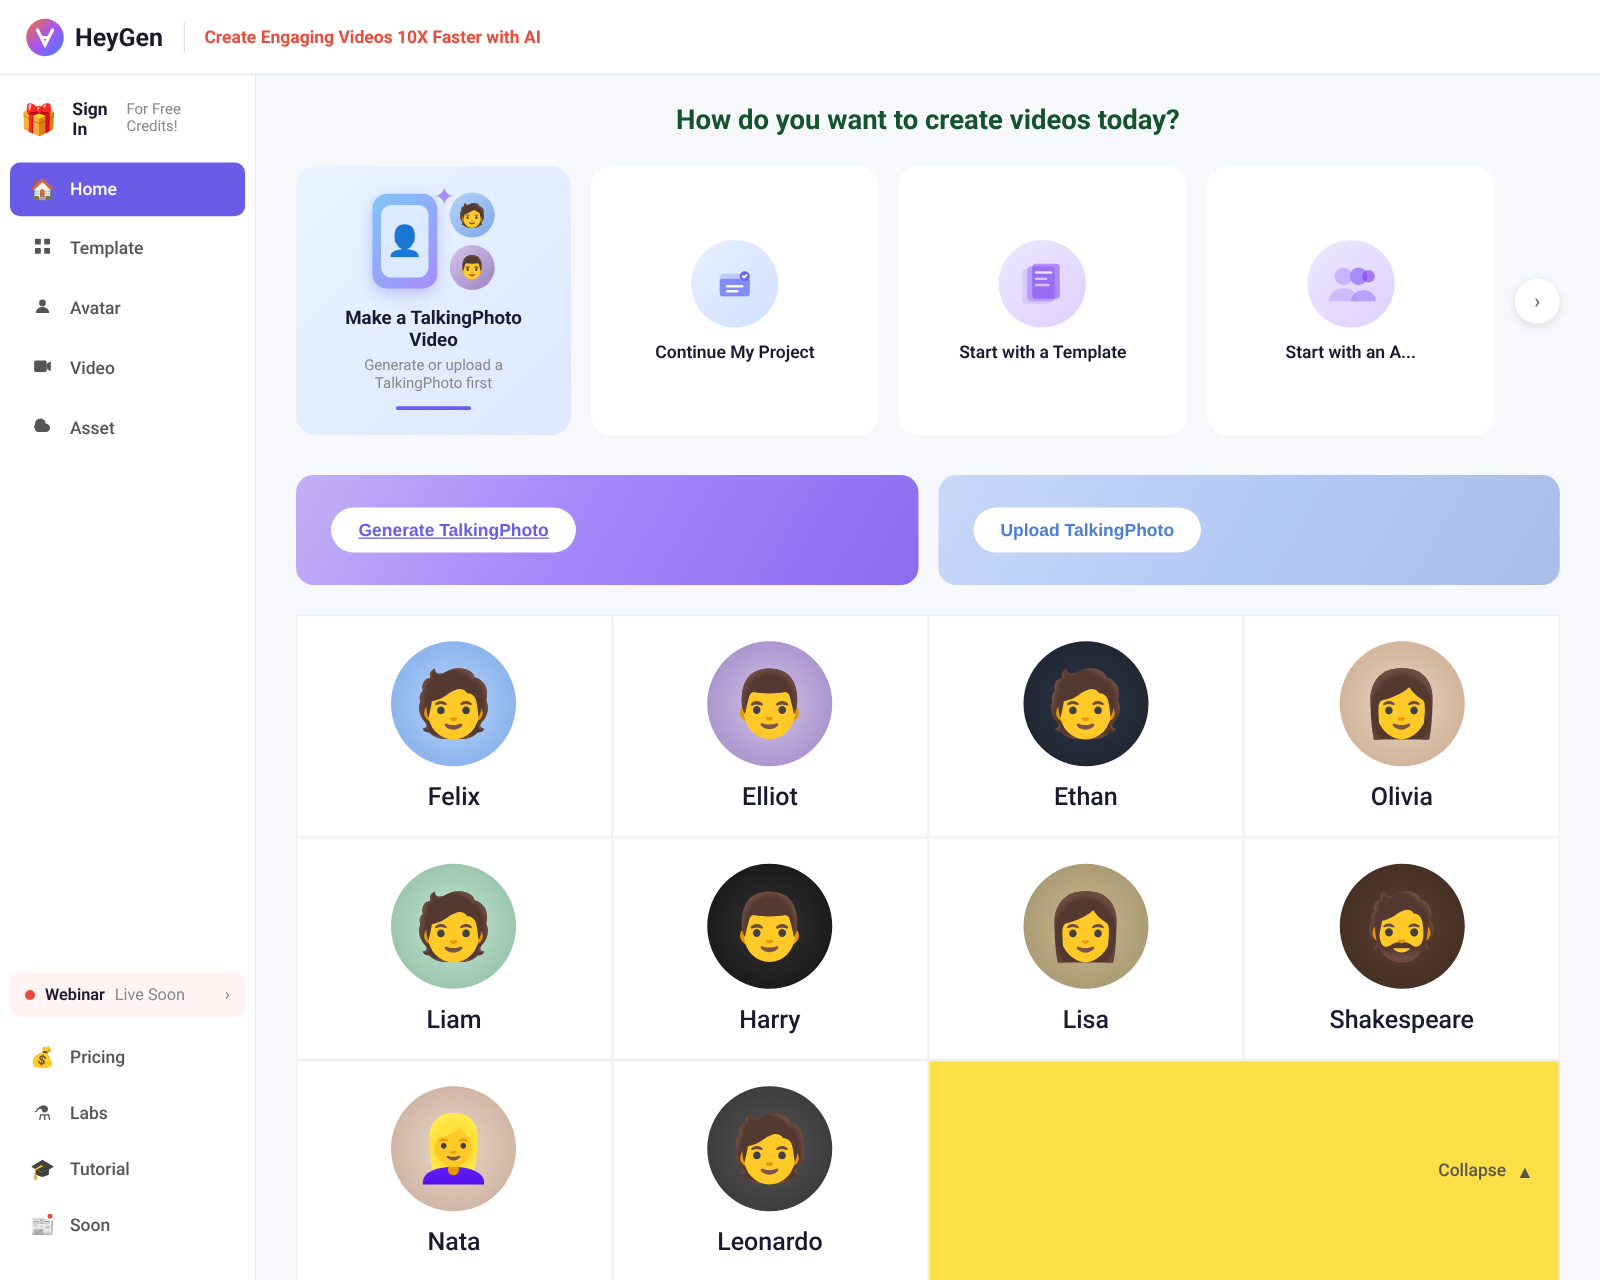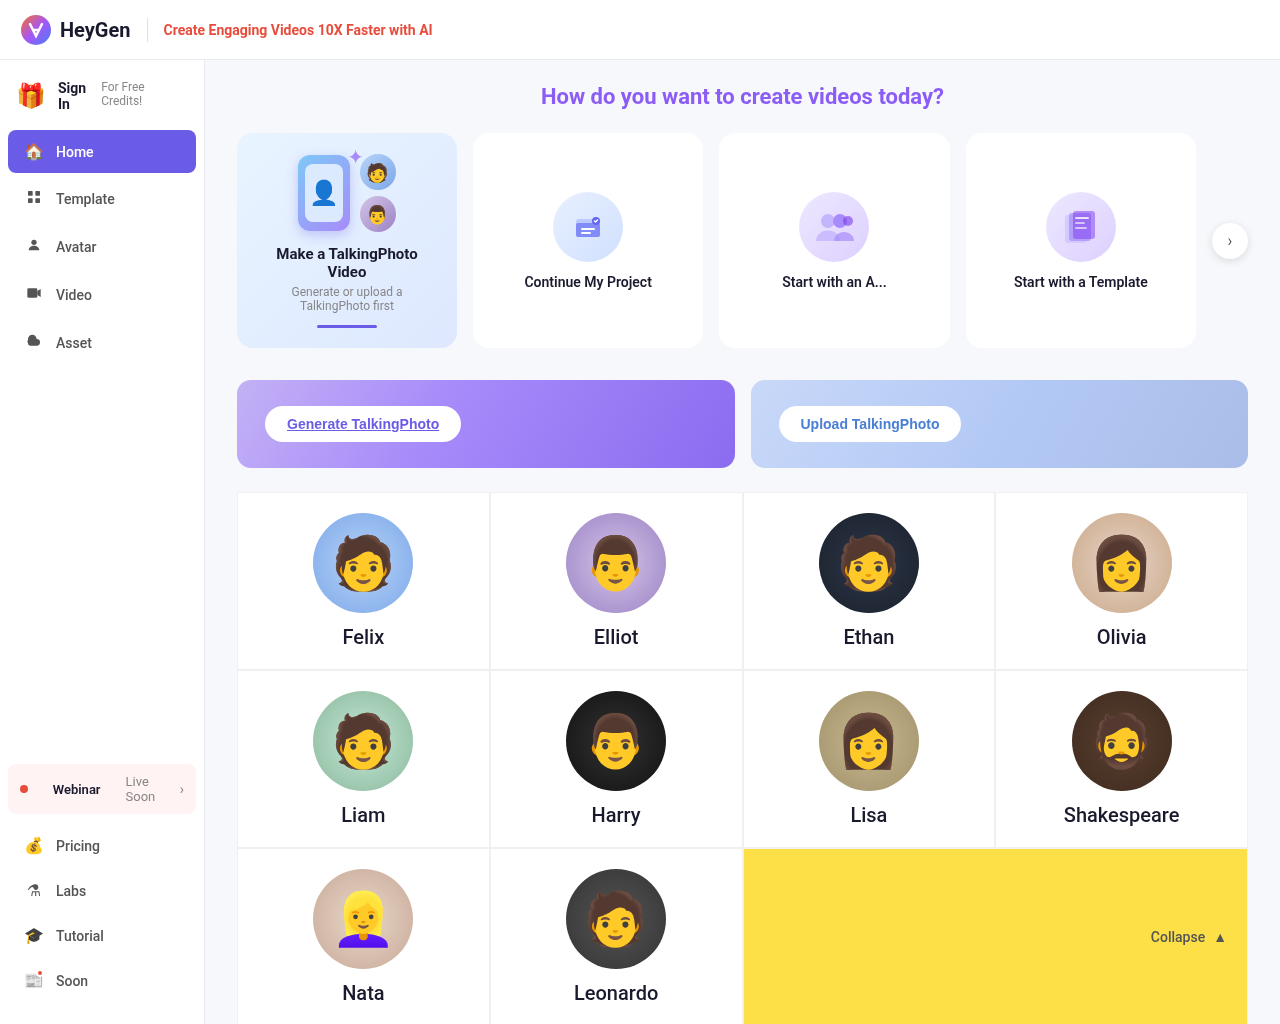"How do you want to" .page-title { color: #8b5cf6 -> #14532d }
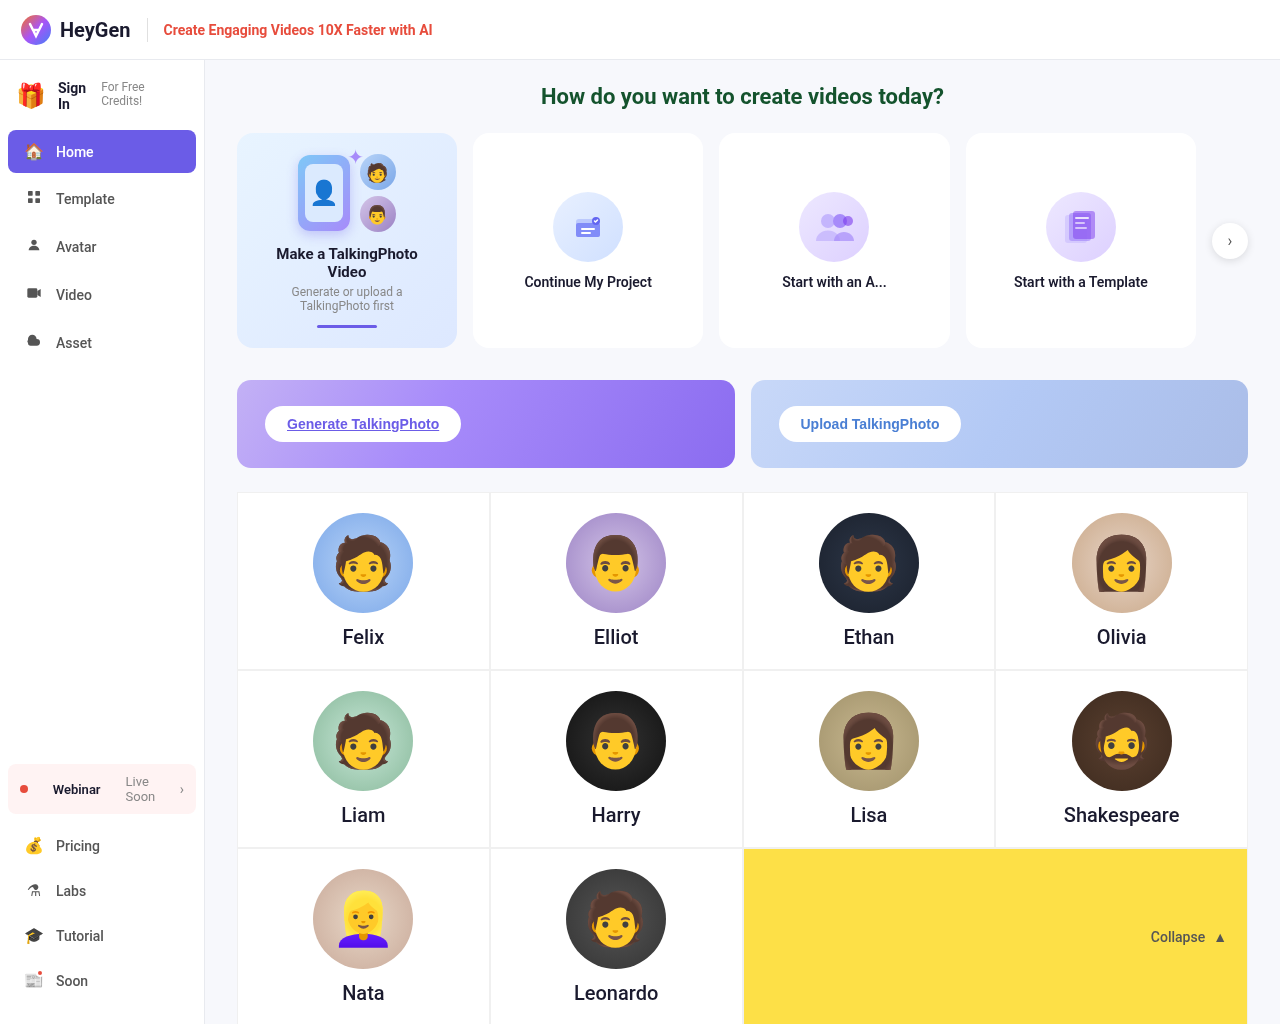"Start with an A..." div.card { order: before "Start with a Template" -> after "Start with a Template" }
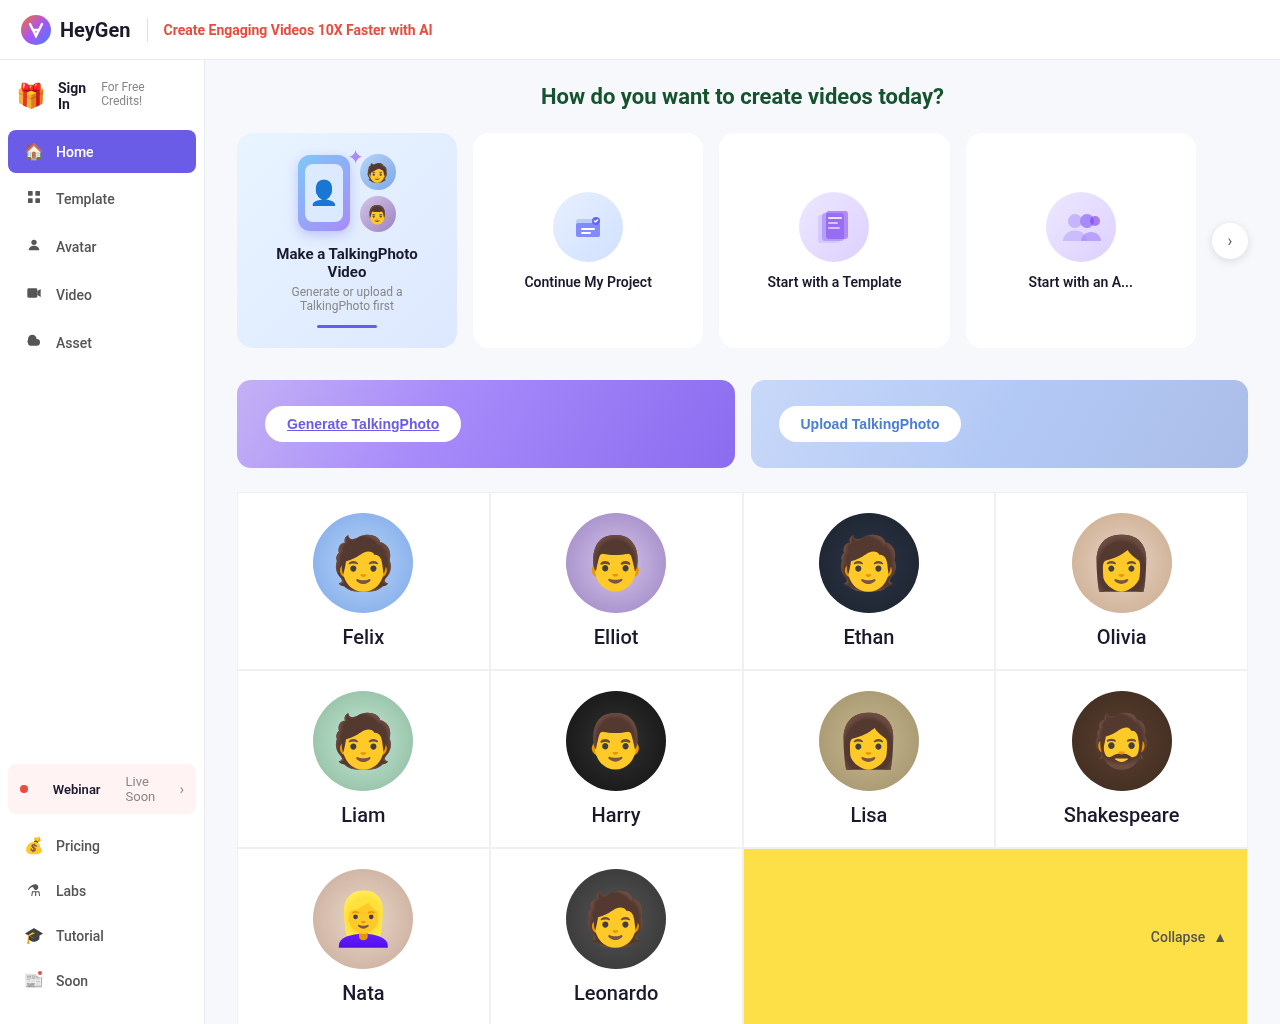"Webinar" .webinar-left { gap: 25px -> 8px }
